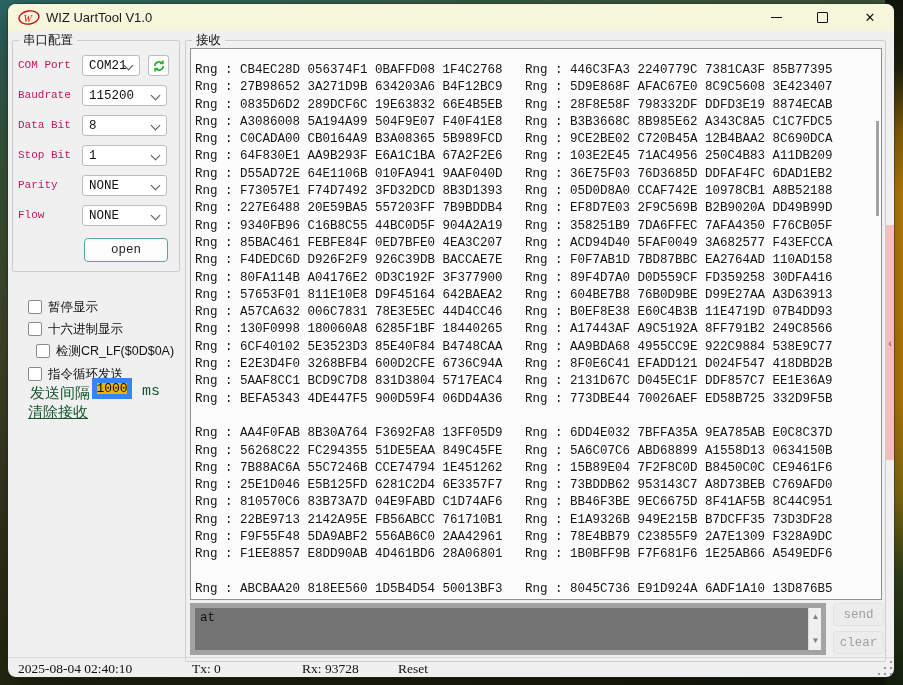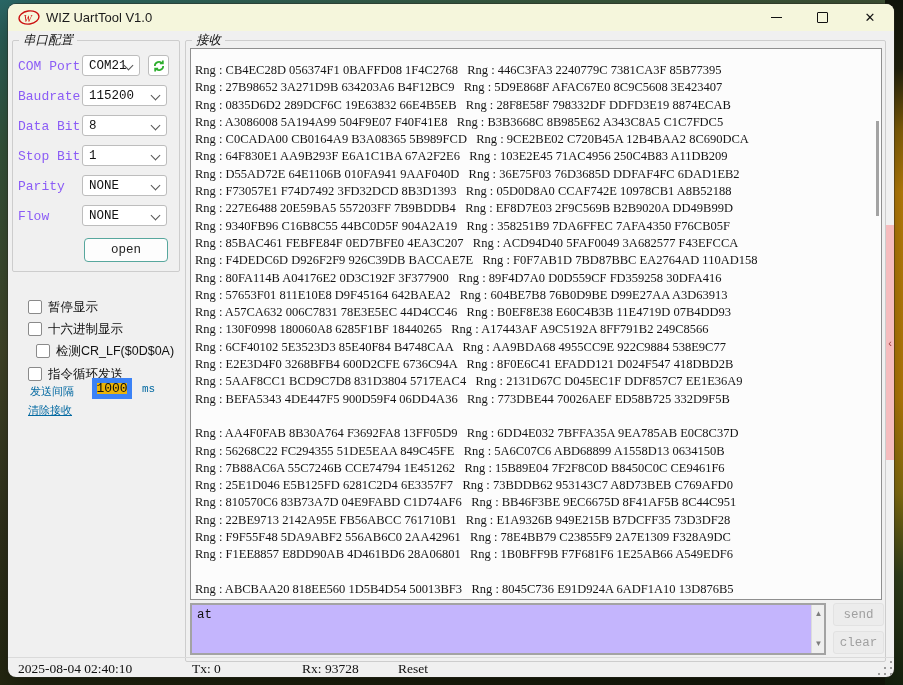"串口配置" .group-label { font-style: italic -> none }
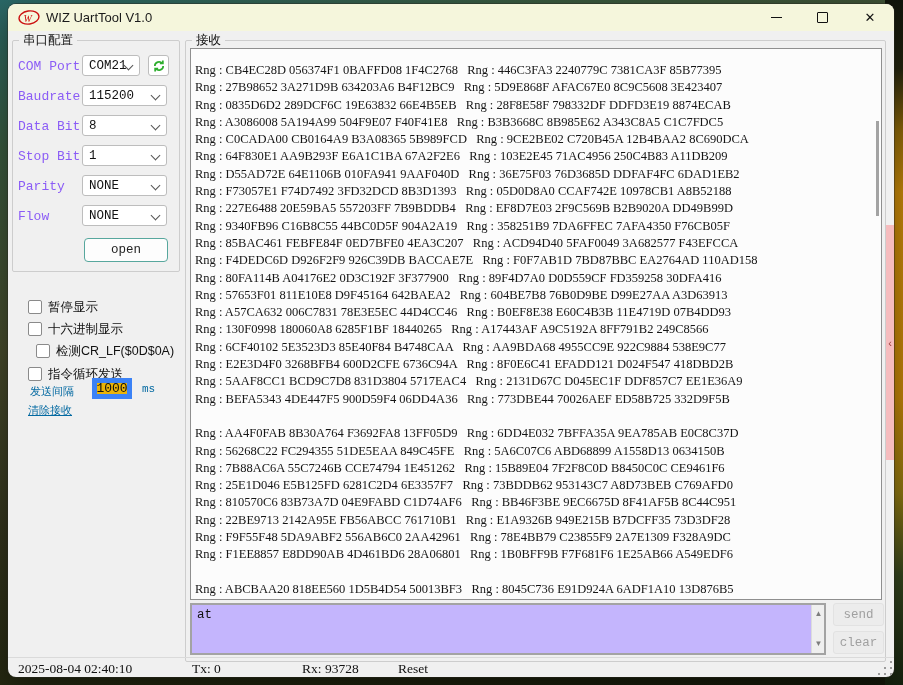"COM Port" .field-label { color: #8b5cf6 -> #be185d; font-size: 13px -> 11px }
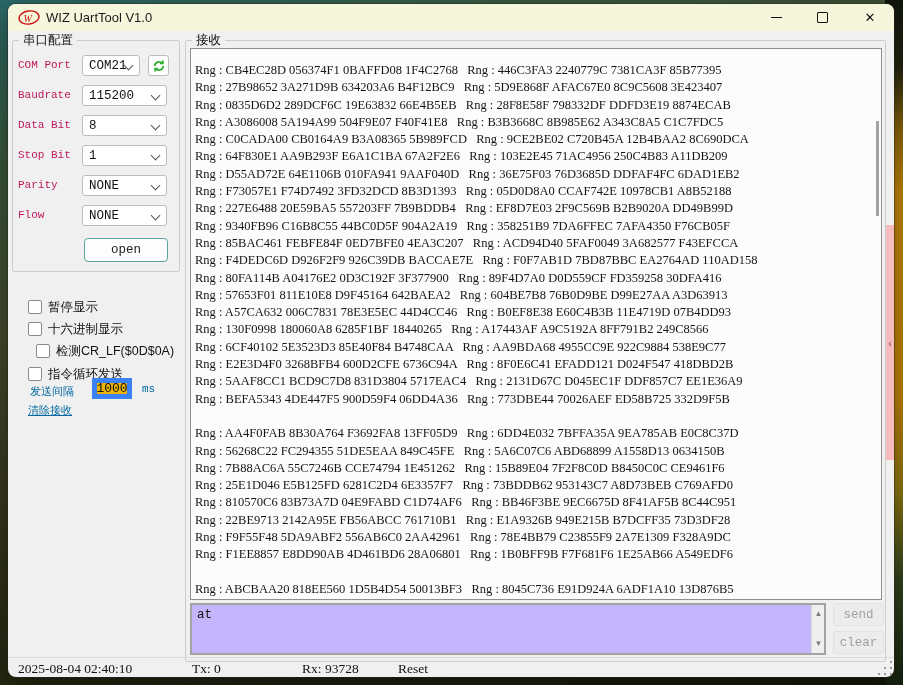"Rng : CB4EC28D 056374F1 0BAFFD08" .rx-log { font-family: Liberation Serif, serif -> Liberation Mono, monospace }
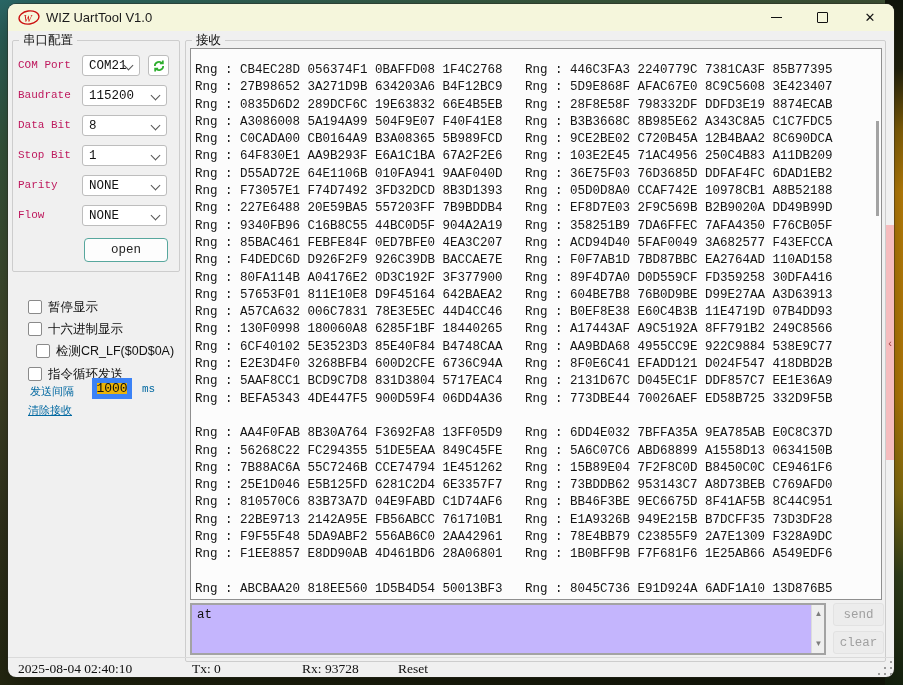"发送间隔" .plain-label { color: #0369a1 -> #14532d; font-size: 11px -> 15px }
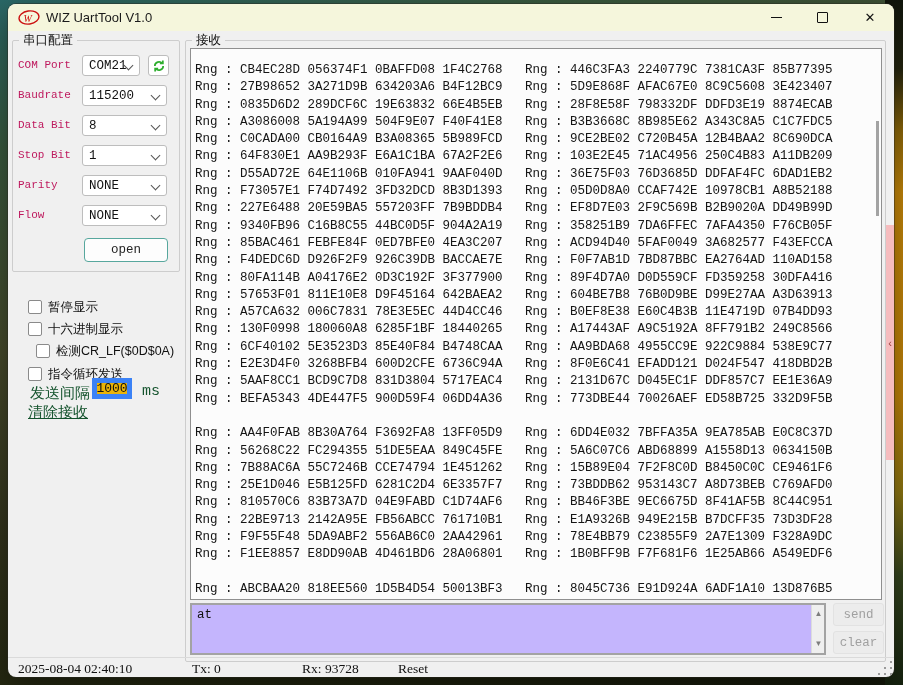"at" .tx-input { background: #c4b5fd -> #737373; border: 2px solid #a3a3a3 -> 5px solid #a3a3a3 }
